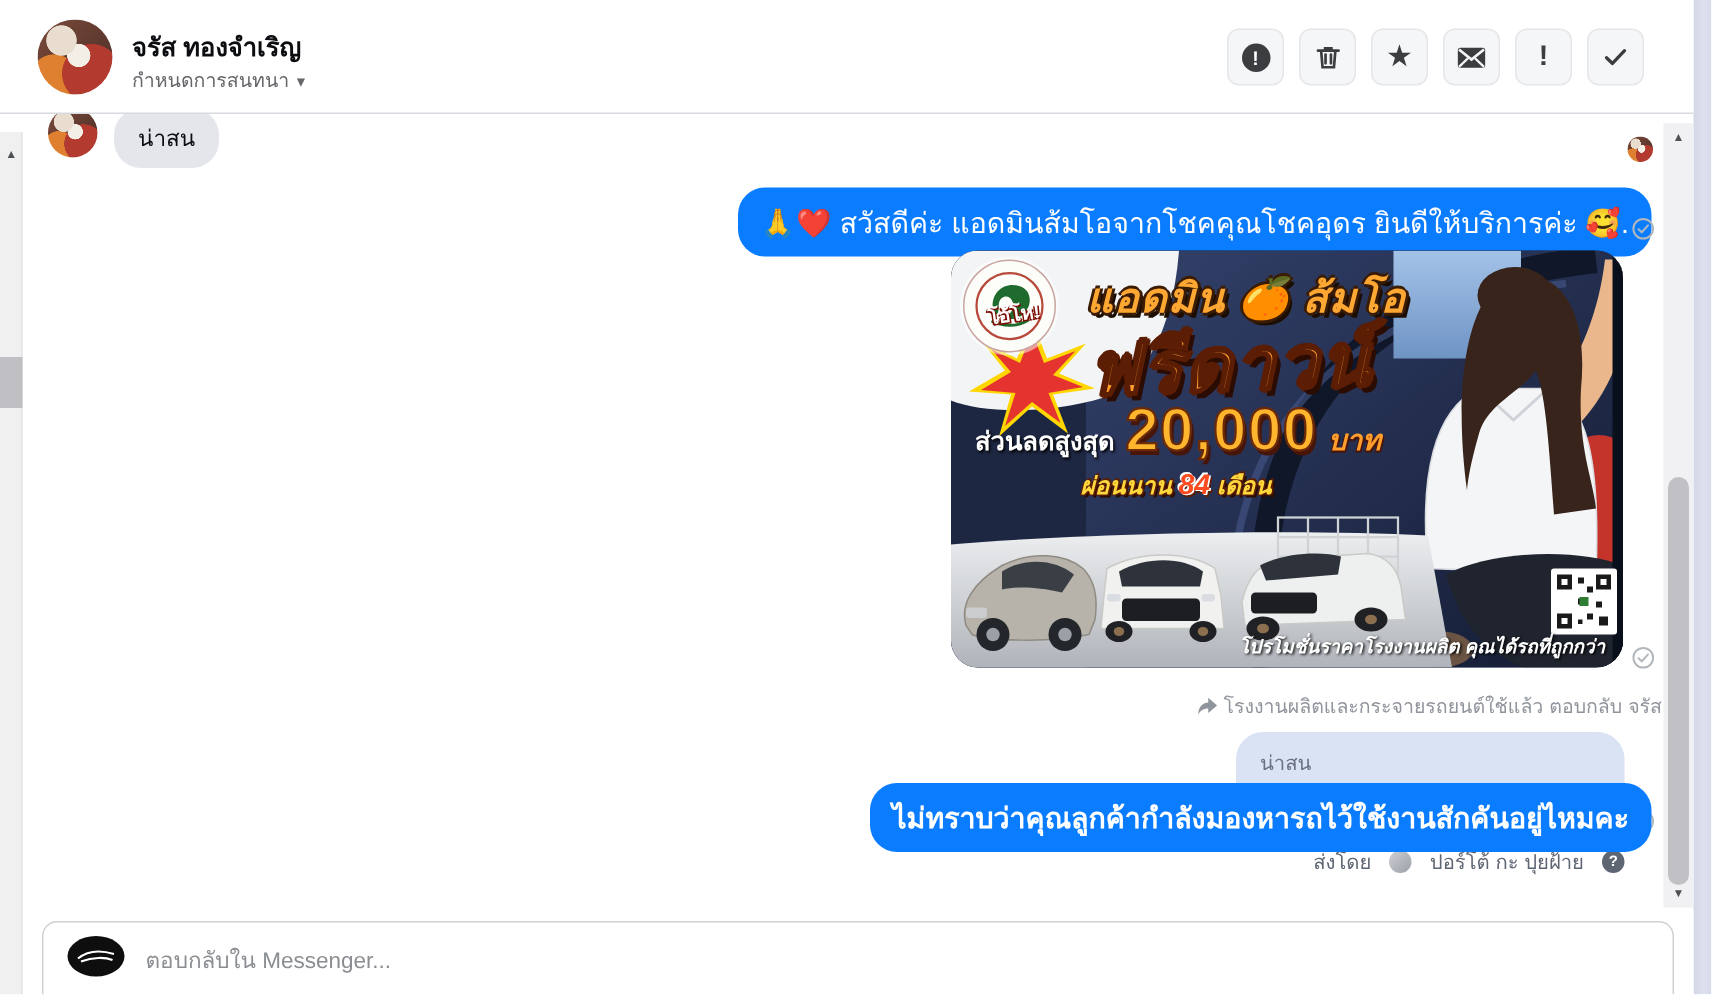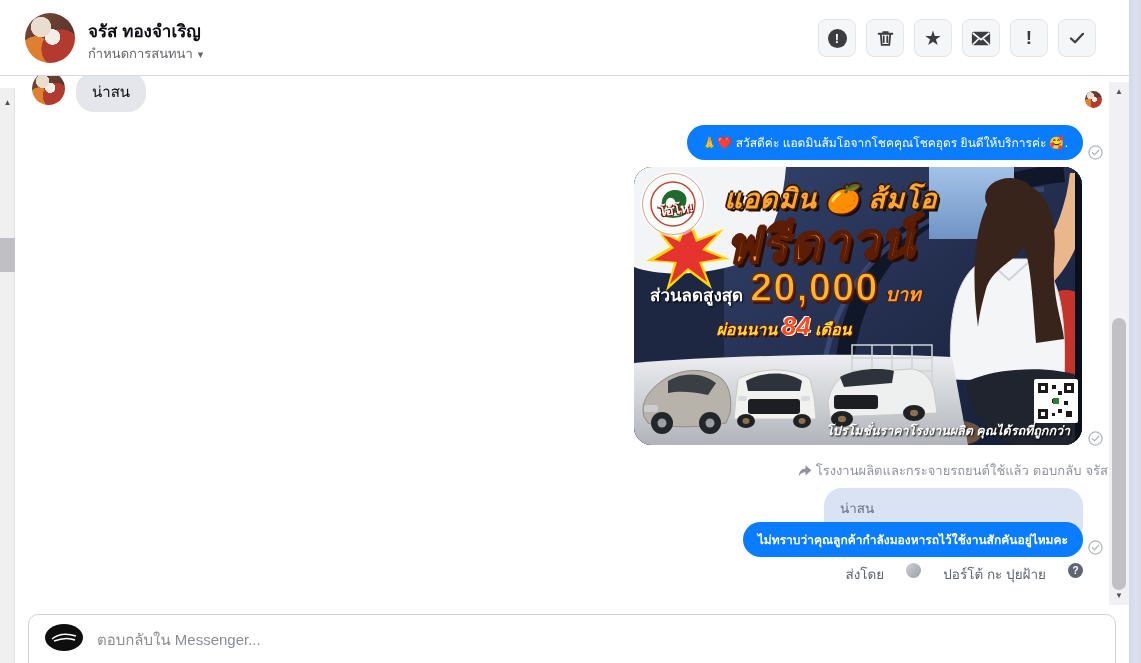"🙏❤️ สวัสดีค่ะ" .bubble-blue { font-size: 12px -> 19px; right: 58px -> 40px }
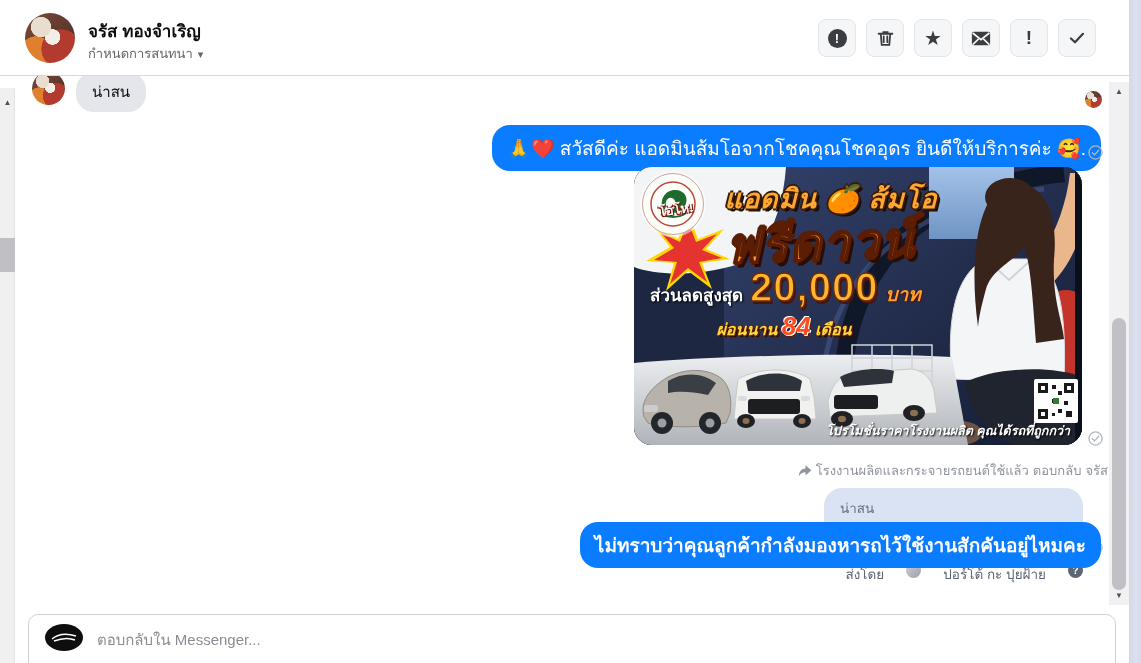"84" .b-red { font-size: 26px -> 19px }
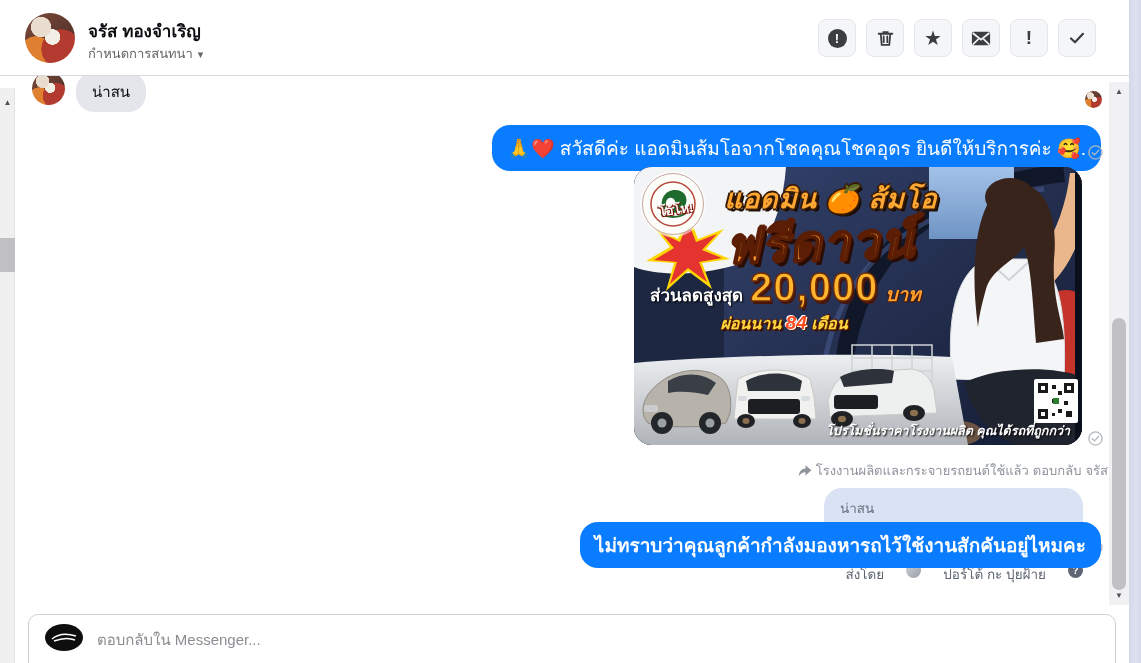"ส่งโดย" .sent-by { align-items: flex-start -> center; gap: 22px -> 12px }
